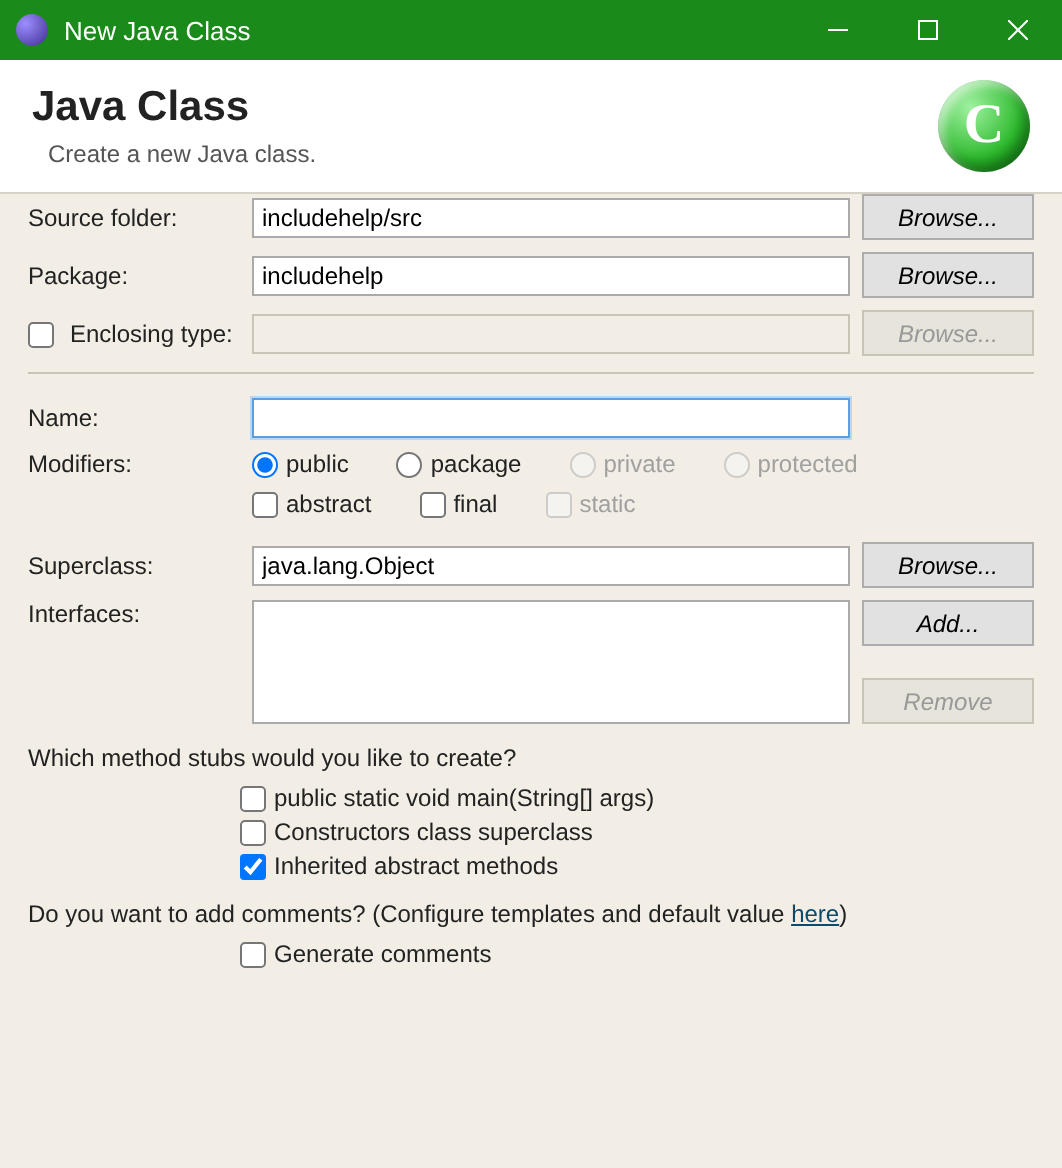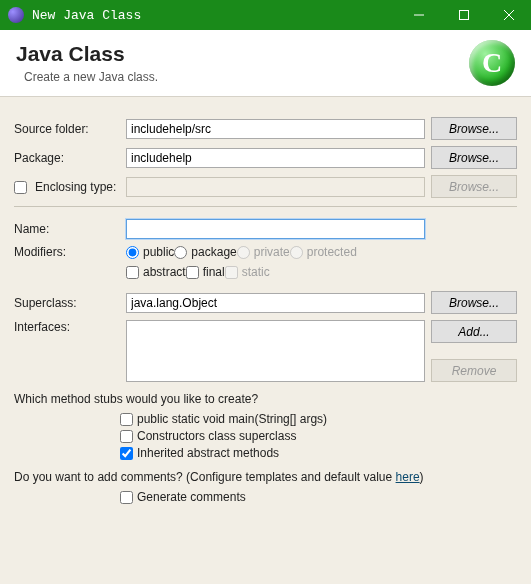"New Java Class" .titlebar { font-family: Liberation Mono, monospace -> none }
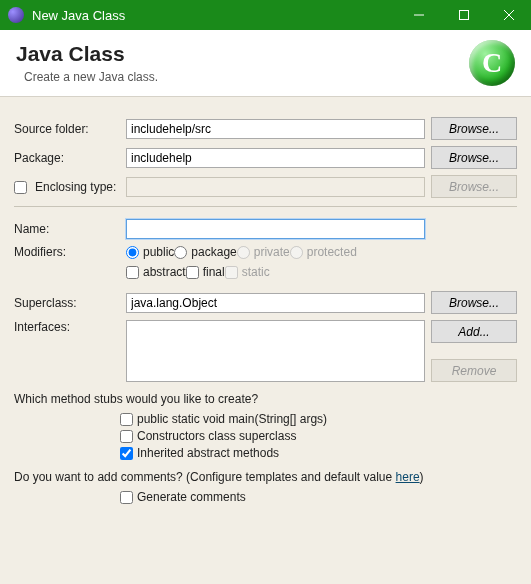"Source folder:" .body { padding: 20px 14px 8px 14px -> 0 14px 8px 14px }
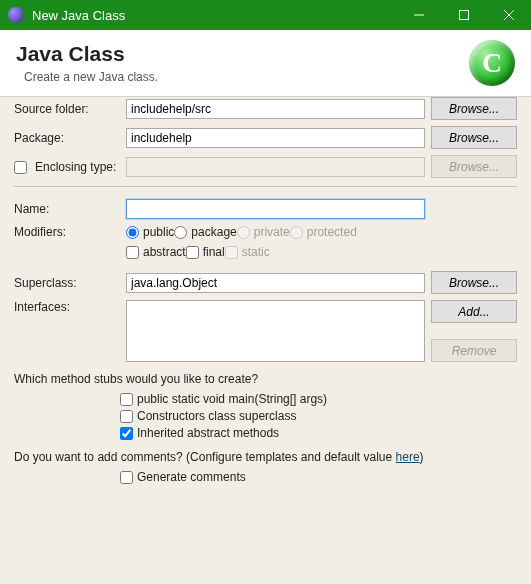"public" .radios, .checks-row { gap: none -> 24px }
